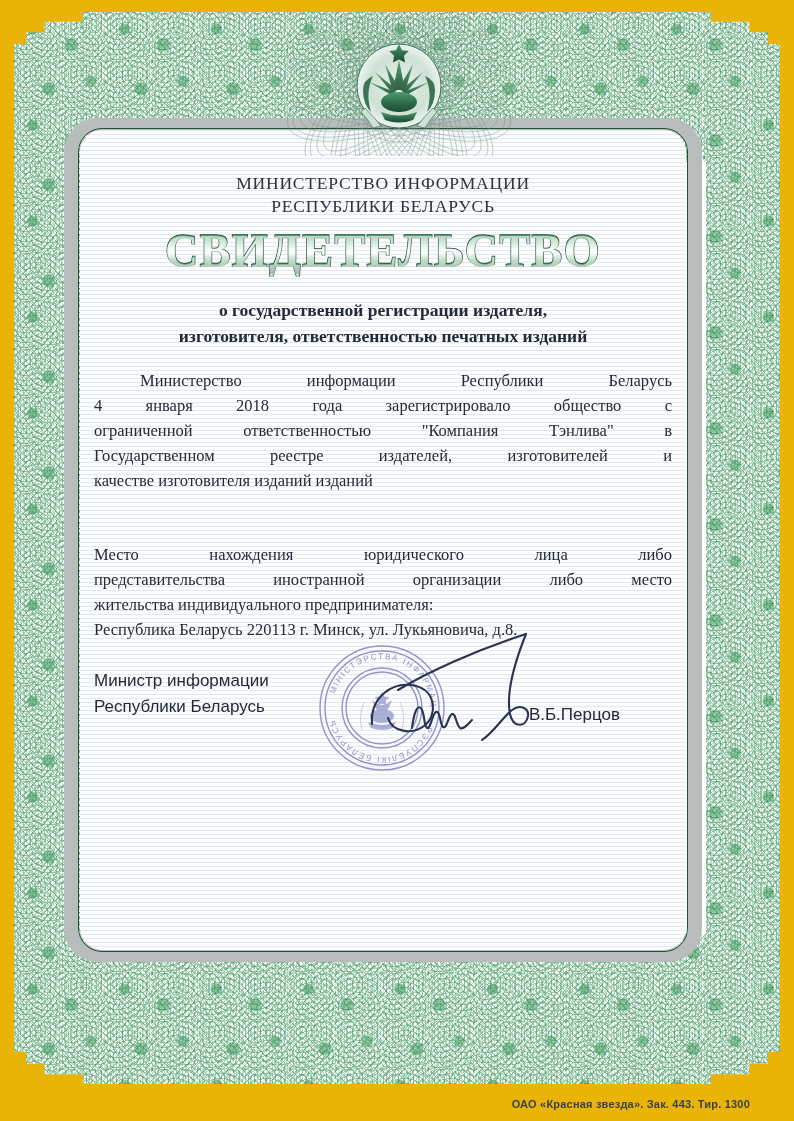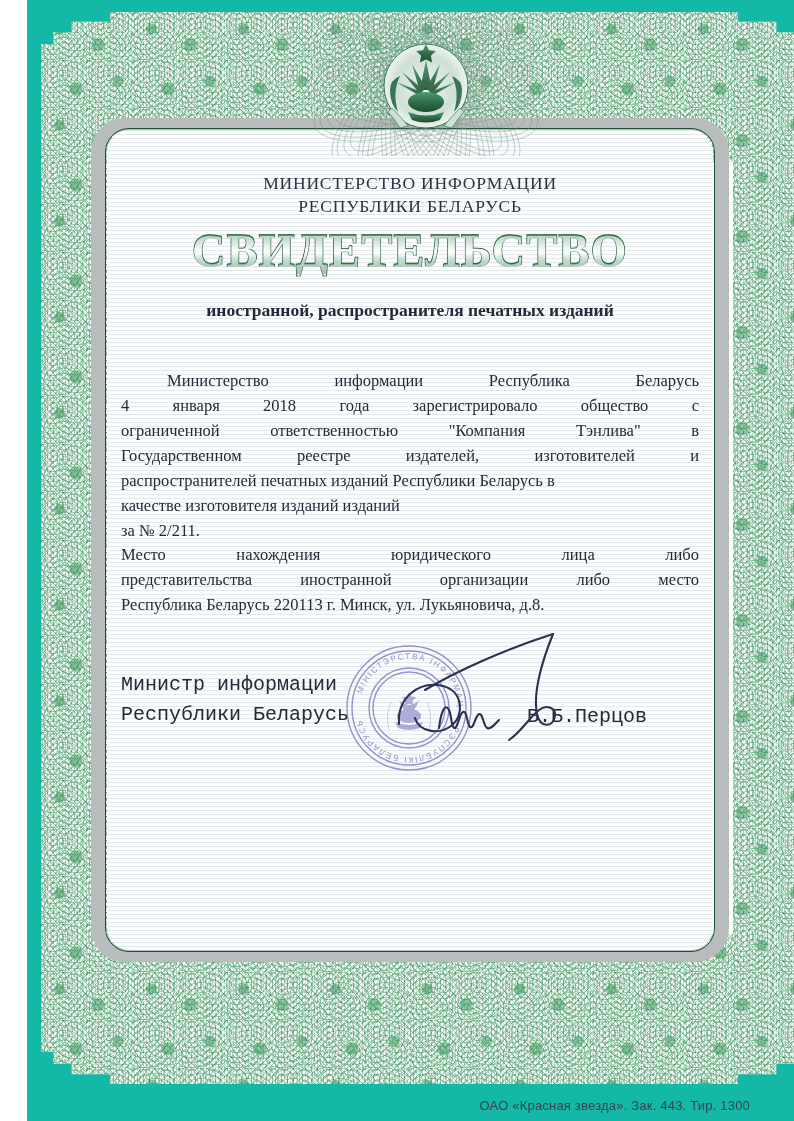"МИНИСТЕРСТВО ИНФОРМАЦИИ" .page { background: #14b8a6 -> #eab308; margin-left: 27px -> none }
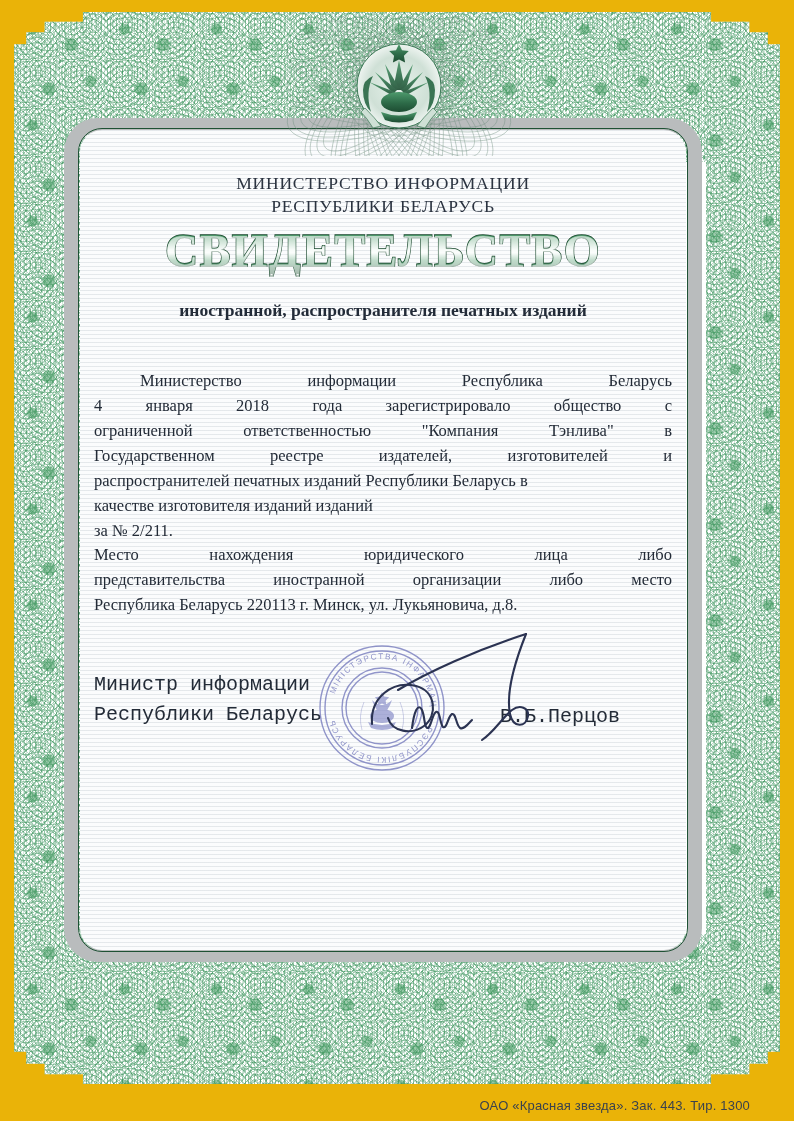"о государственной регистрации издателя," div { html: none -> <div>о государственной регистрации издателя,</div> }
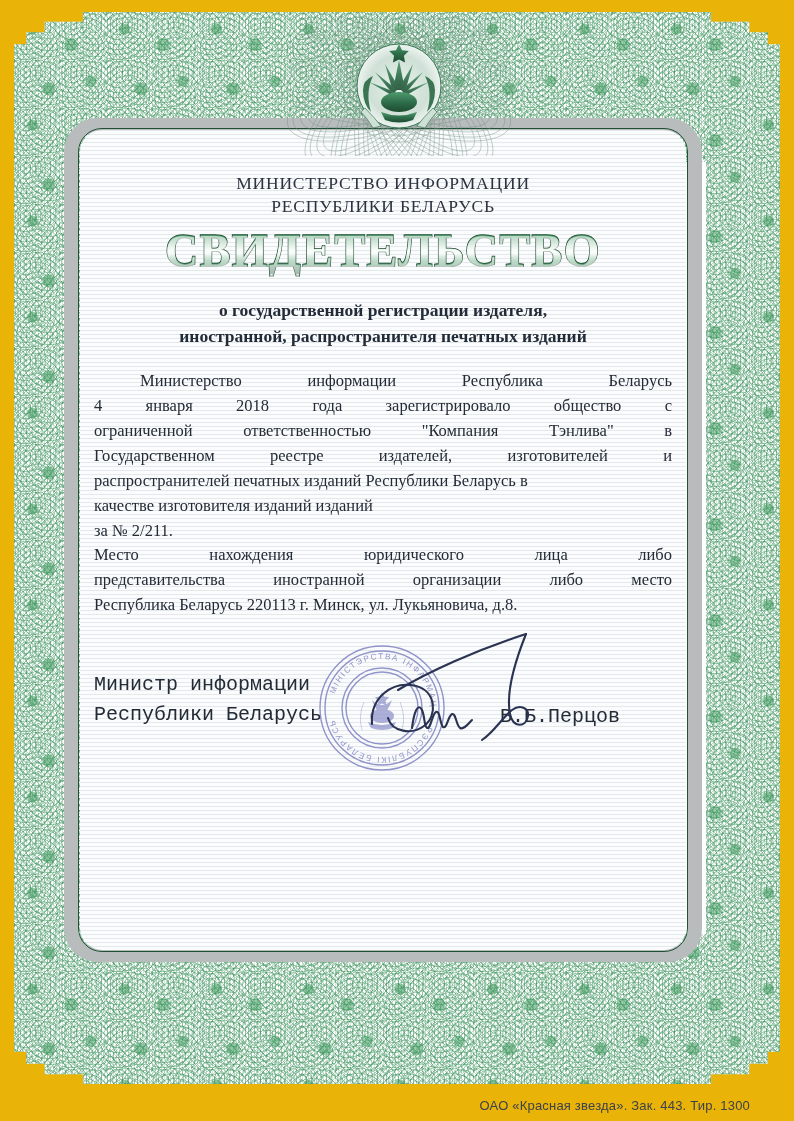"иностранной, распространителя печатных" div { text: иностранной, распространителя -> изготовителя, ответственностью }
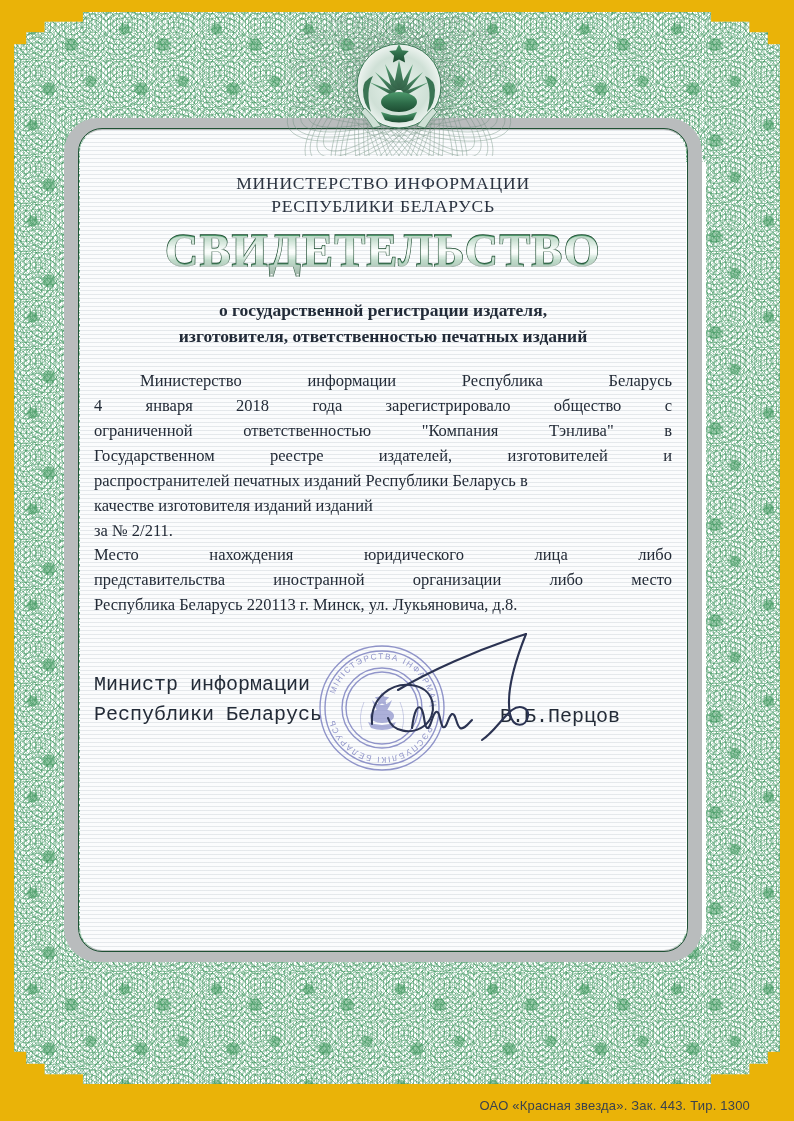"Министерство информации Республика" div.just { text: Республика -> Республики }
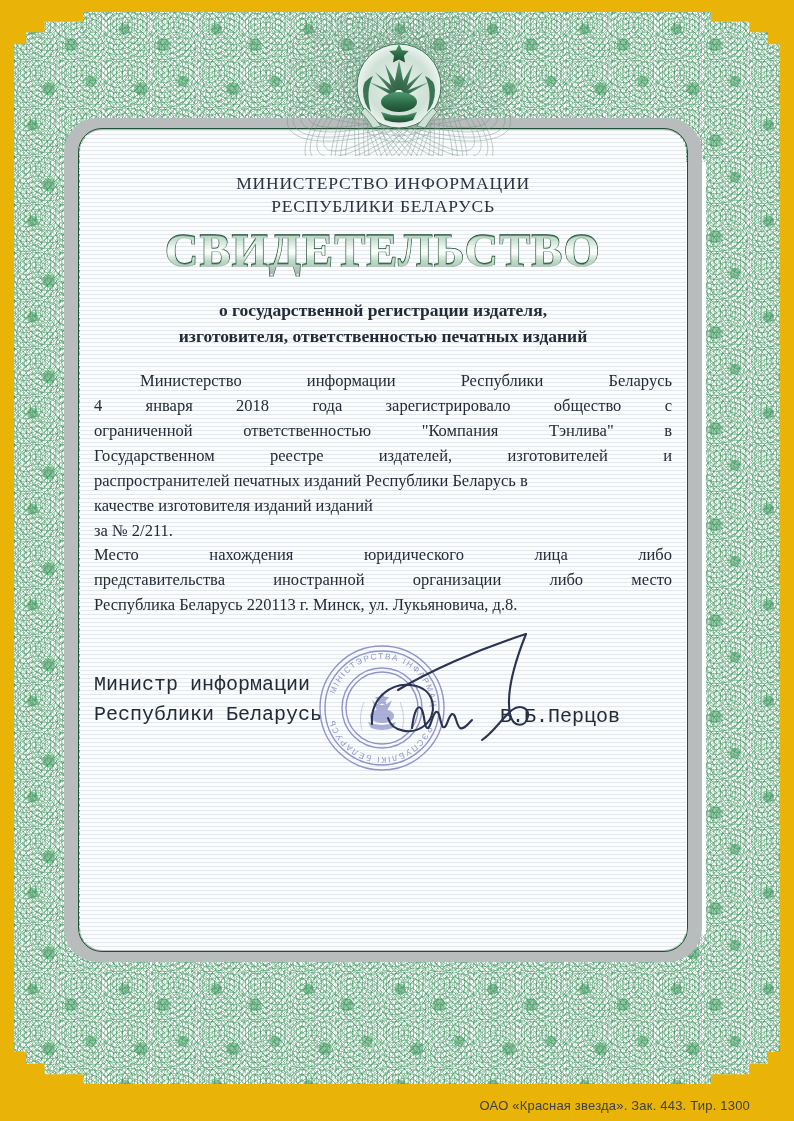"распространителей печатных изданий" div.just-left { html: <div>распространителей печатных изданий Республики Беларусь в</div> -> none }
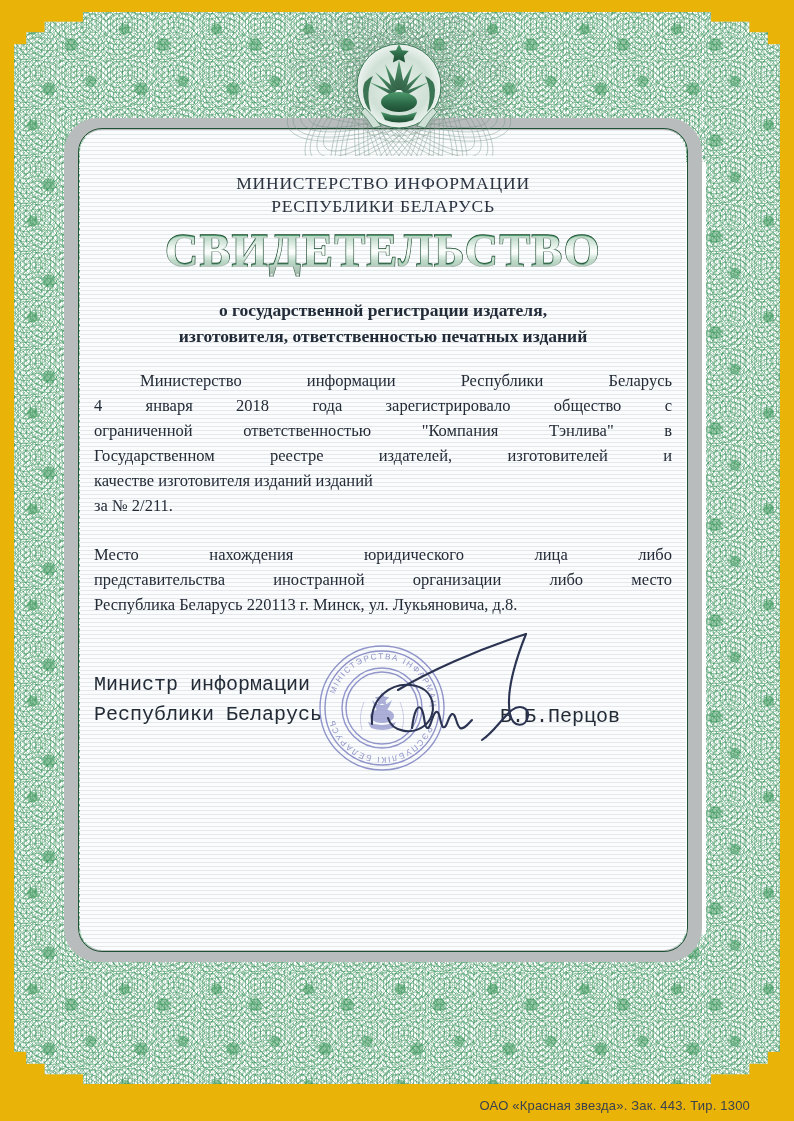"за № 2/211." div.plain { html: <div>за № 2/211.</div> -> none }
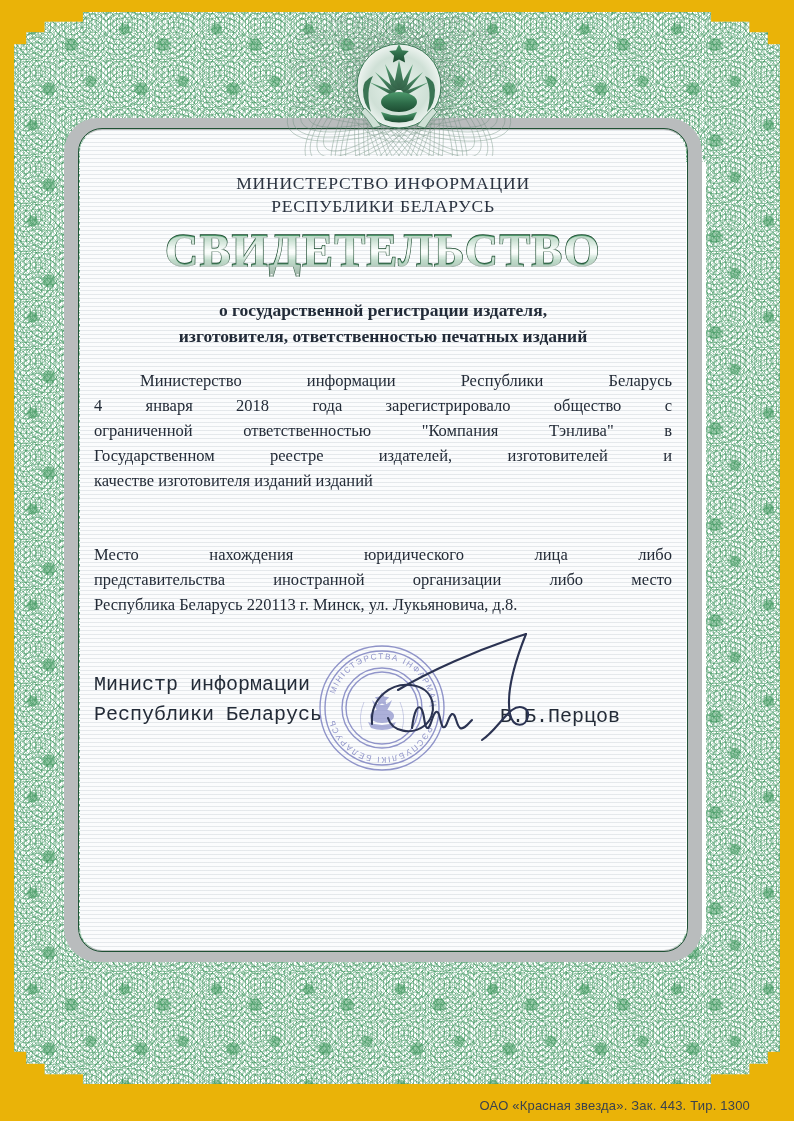"жительства индивидуального" div.plain { html: none -> <div>жительства индивидуального предпринимателя:</div> }
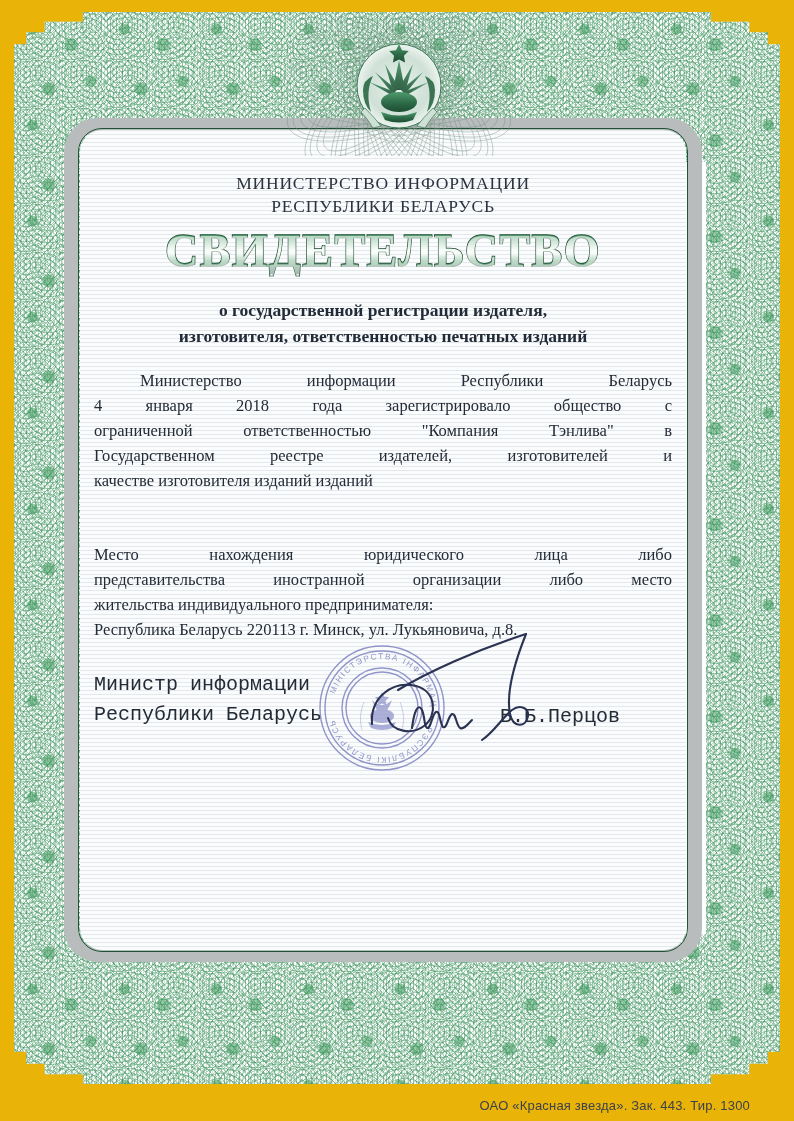"Министр информации" .sign-row { align-items: center -> flex-start; font-family: Liberation Mono, monospace -> Liberation Sans, sans-serif; font-size: 20px -> 17px }
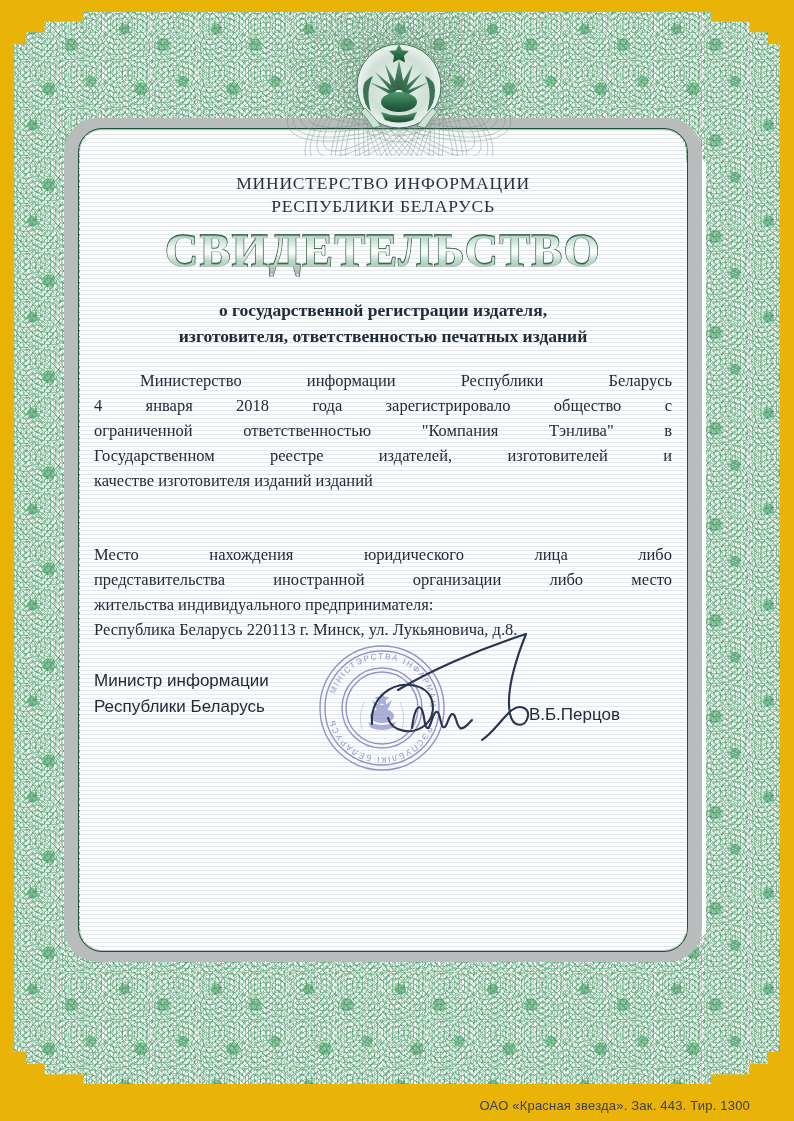"ОАО «Красная звезда». Зак. 443." .imprint { font-size: 13px -> 11px; font-weight: none -> bold }
